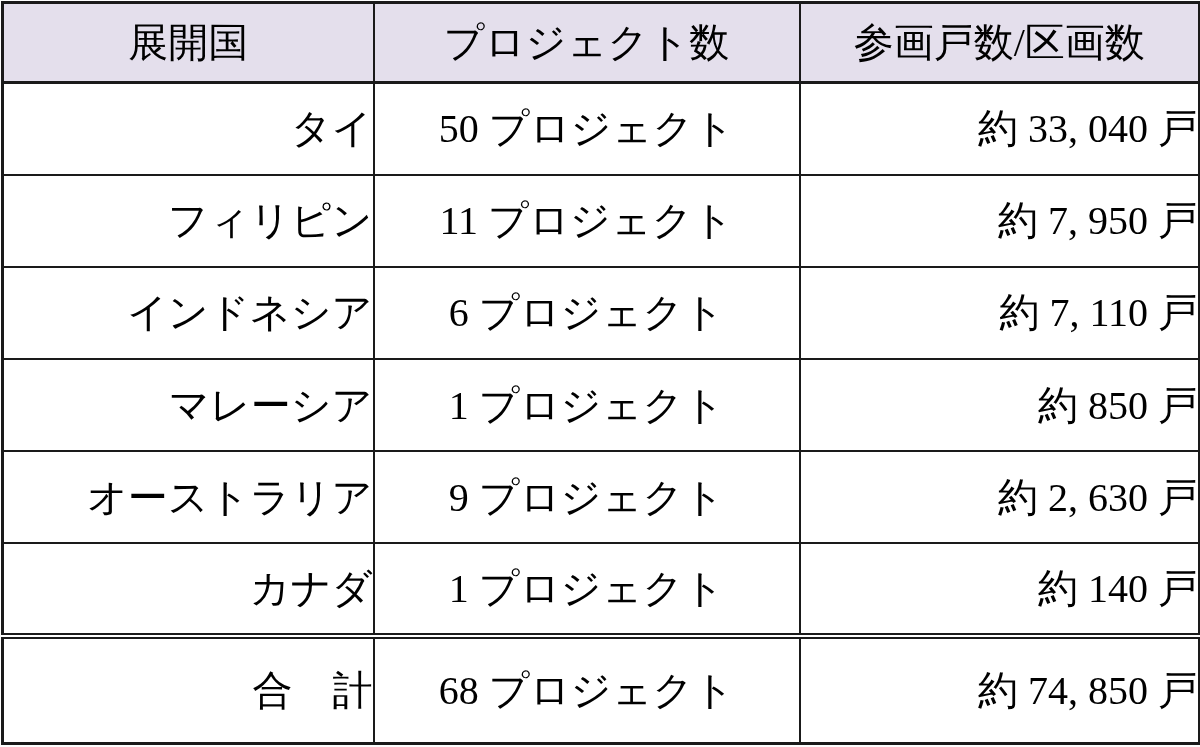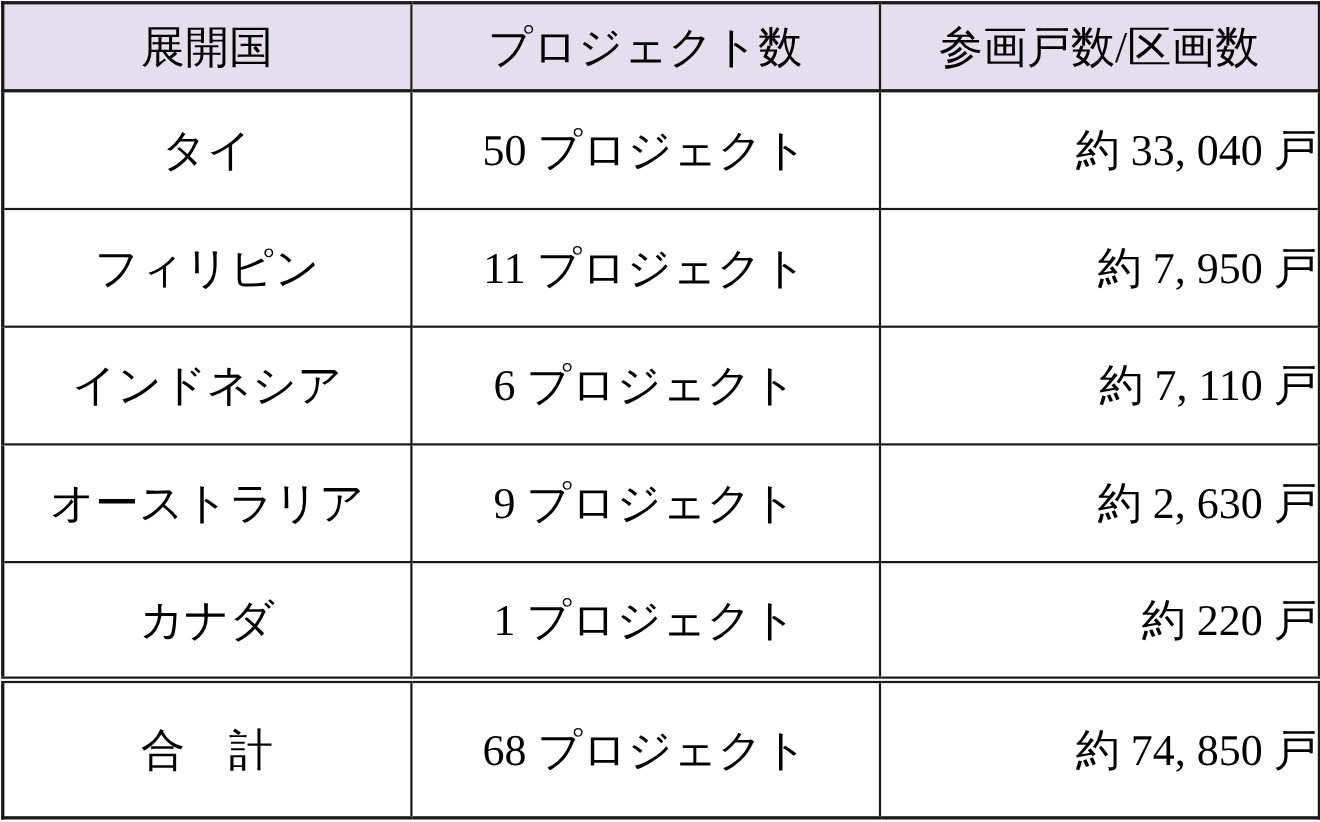"タイ" td.c-country { text-align: center -> right }
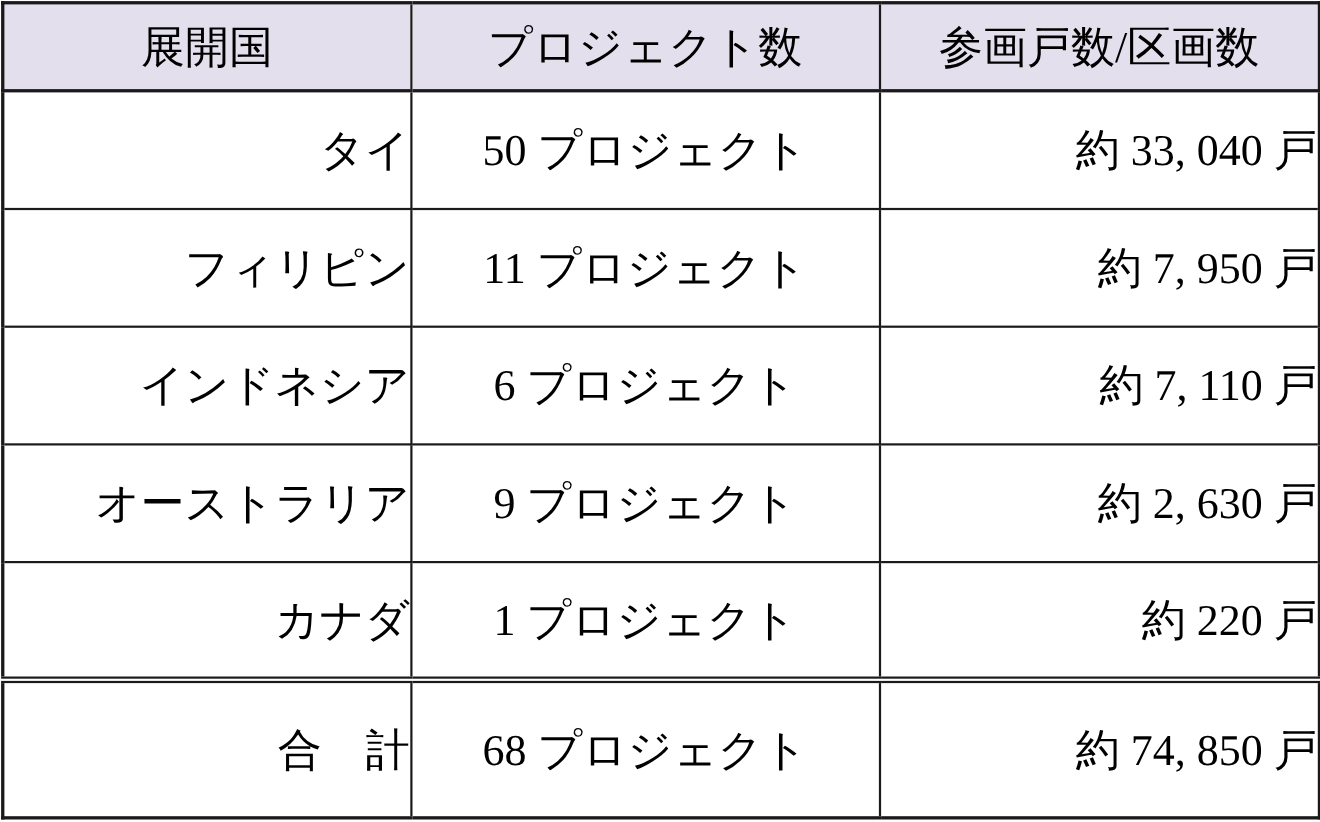"マレーシア" tr { html: none -> <tr> <td>マレーシア</td> <td>1 プロジェクト</td> <td>約 850 戸</td> </tr> }
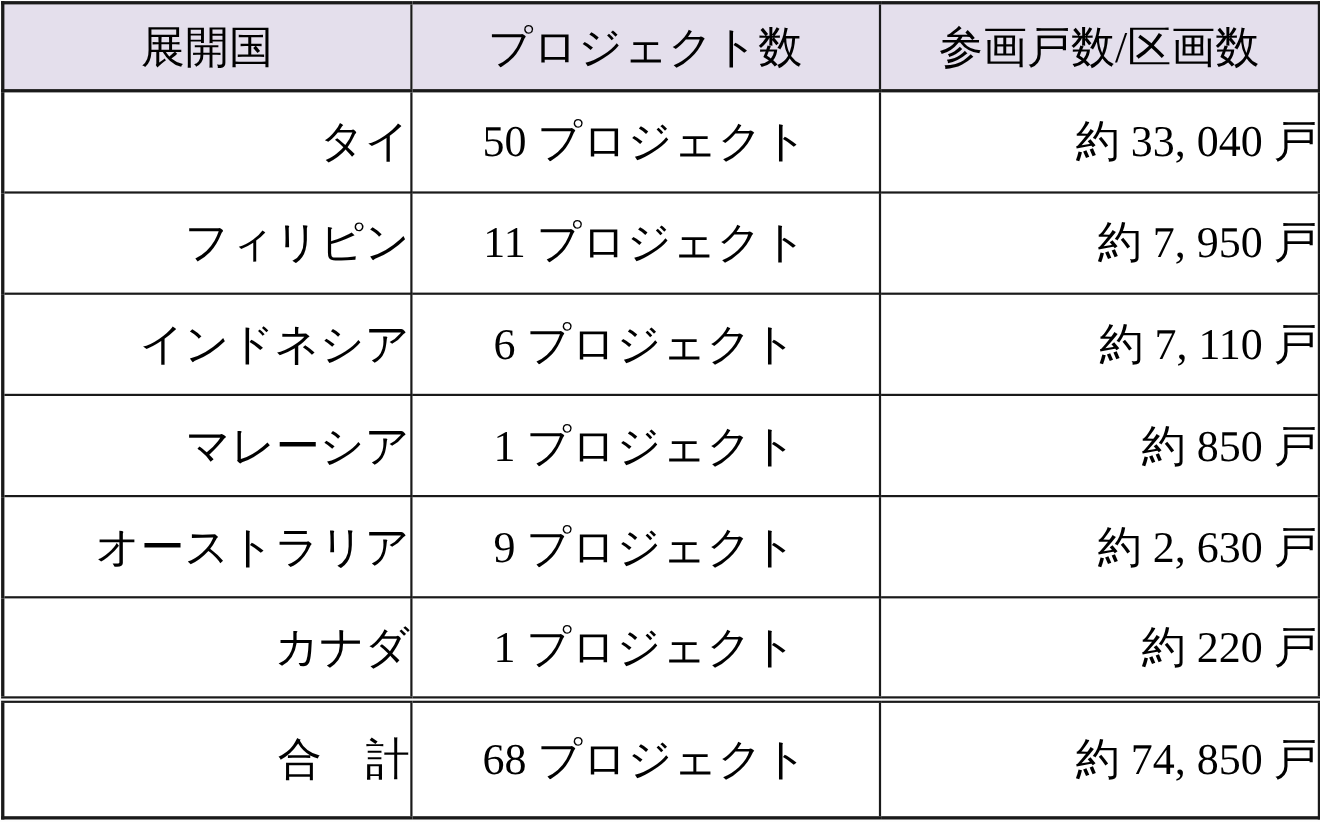"約 220 戸" td.c-units { text: 220 -> 140 }
